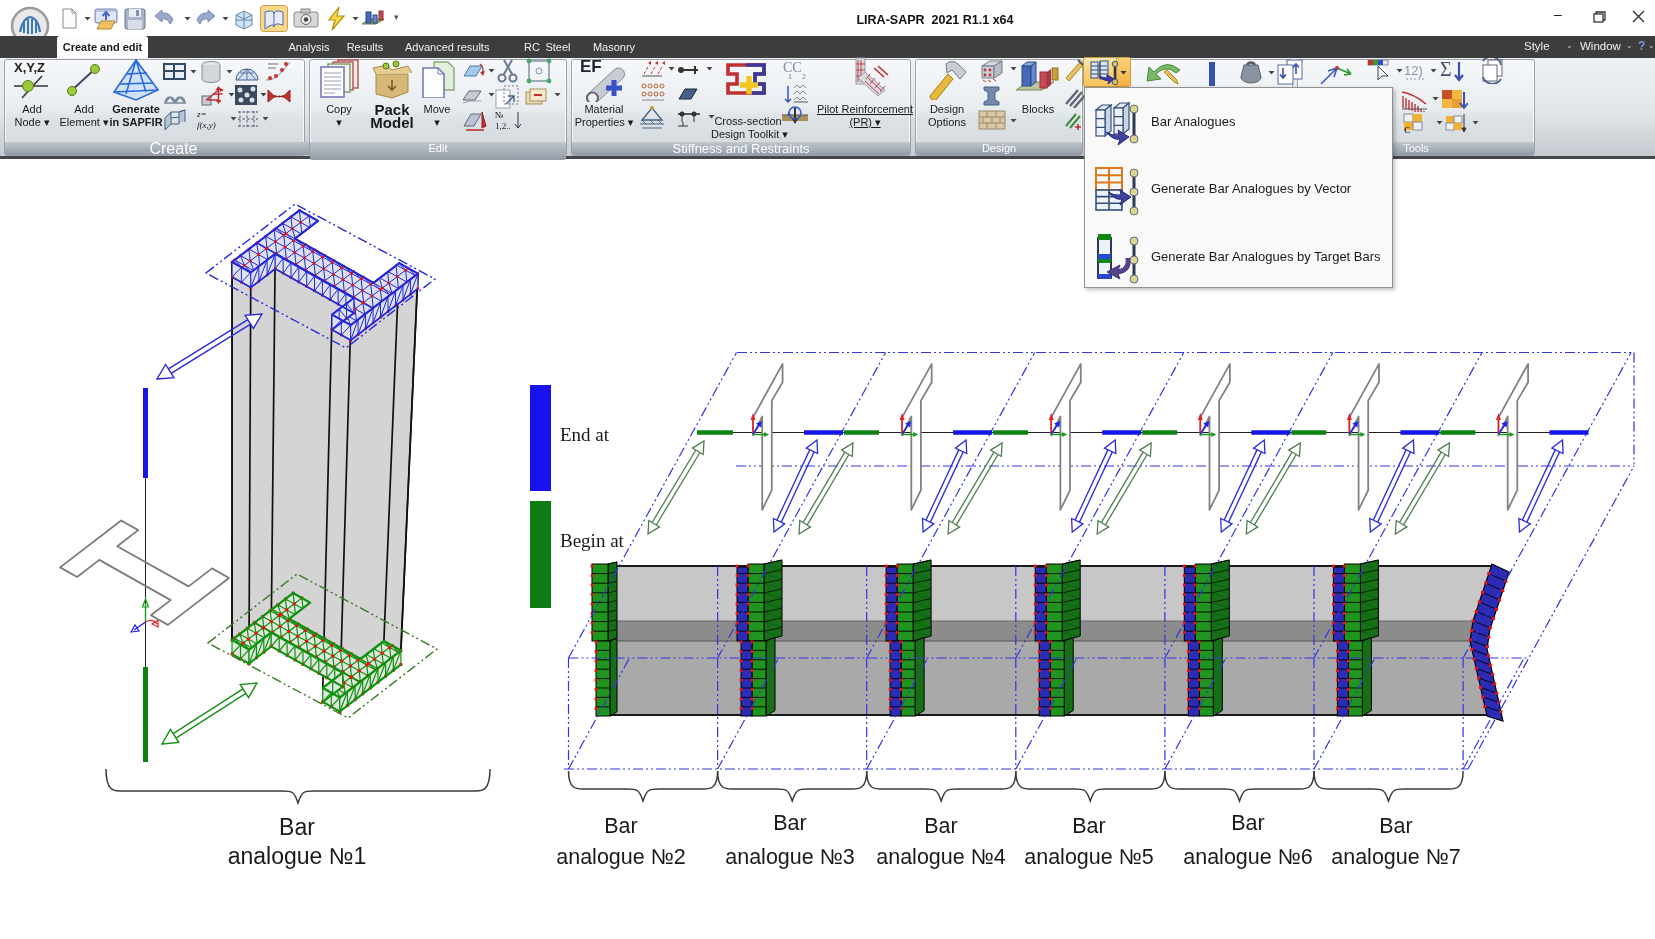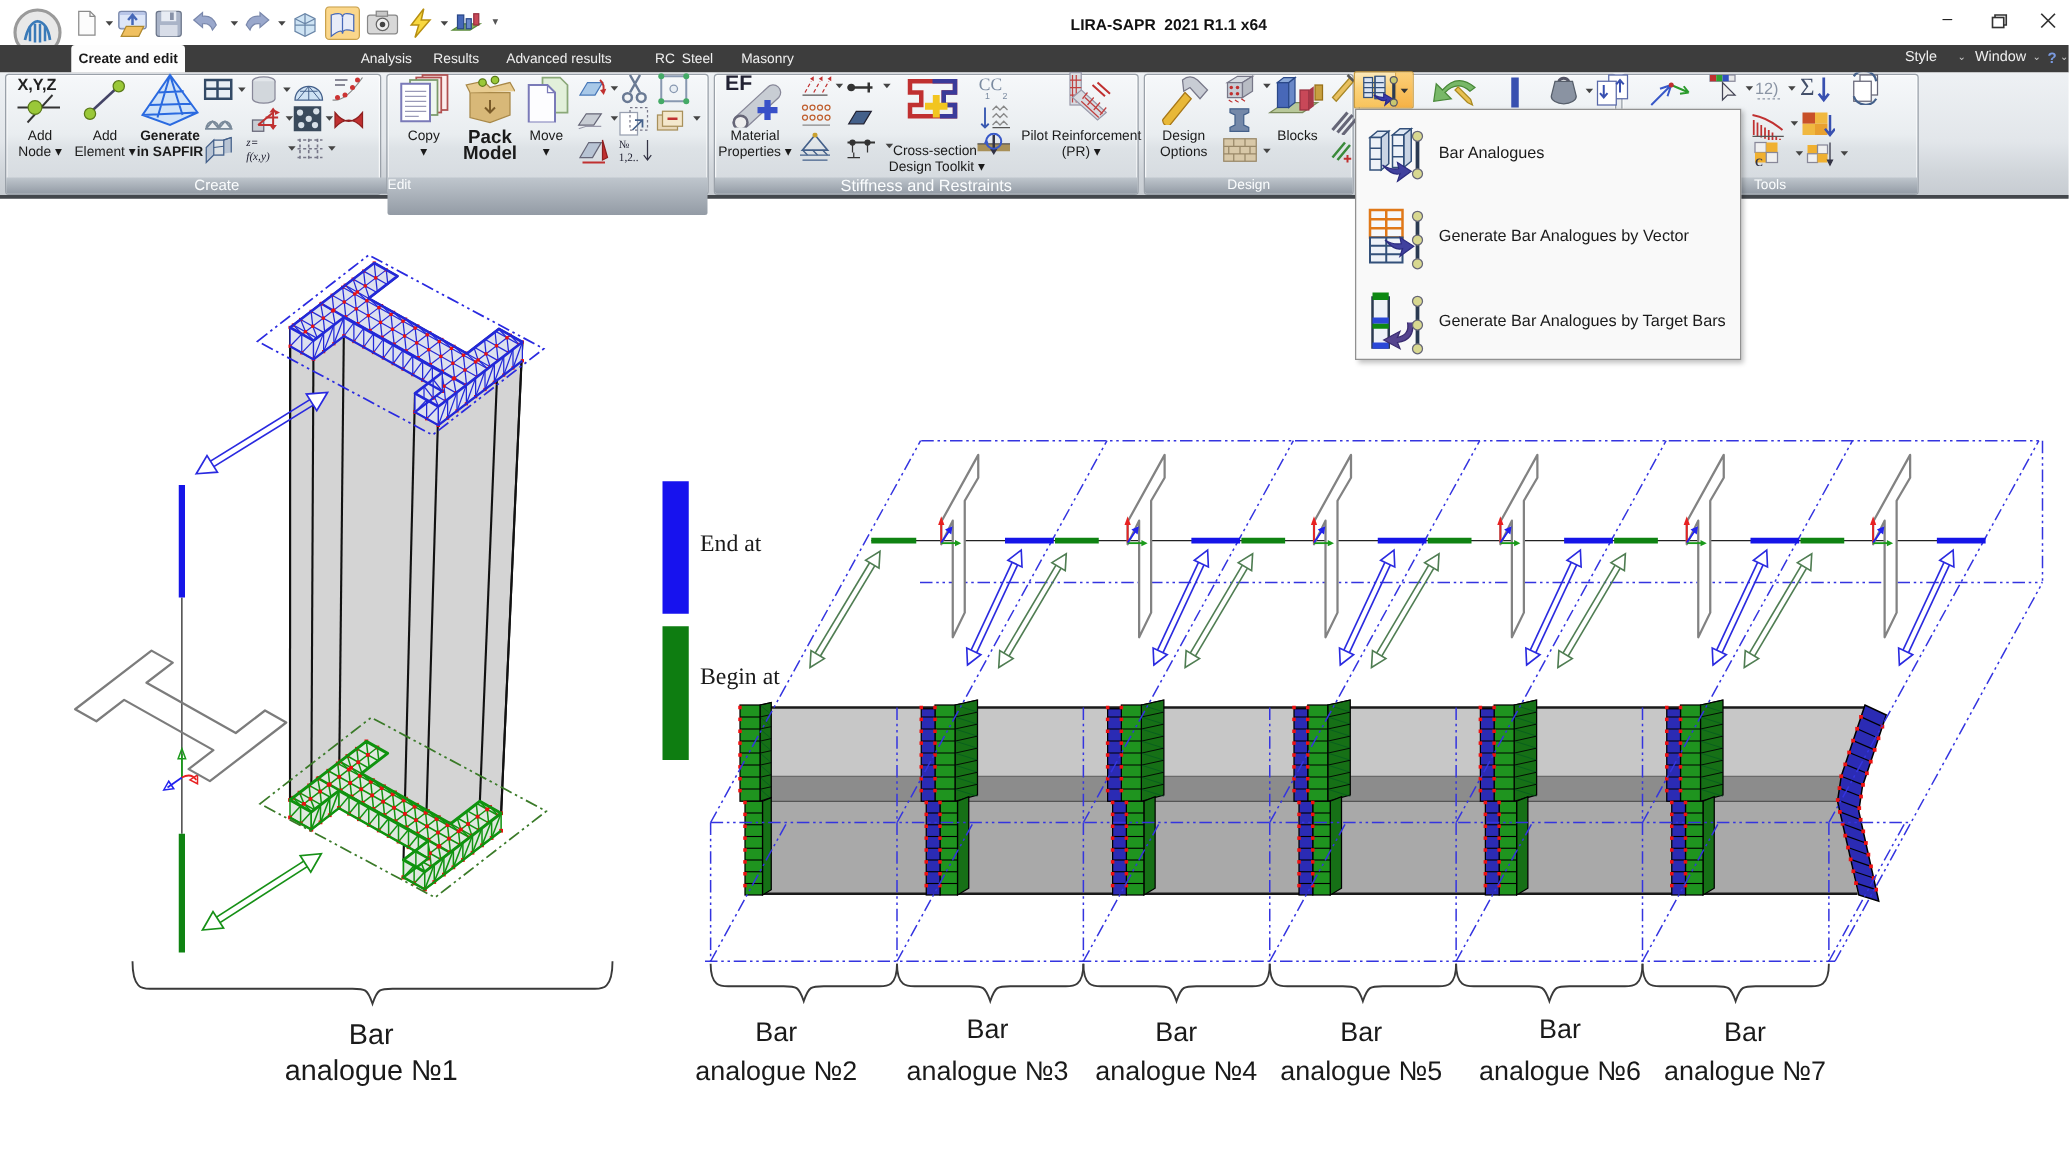"Pilot Reinforcement" div { text-decoration: none -> underline }
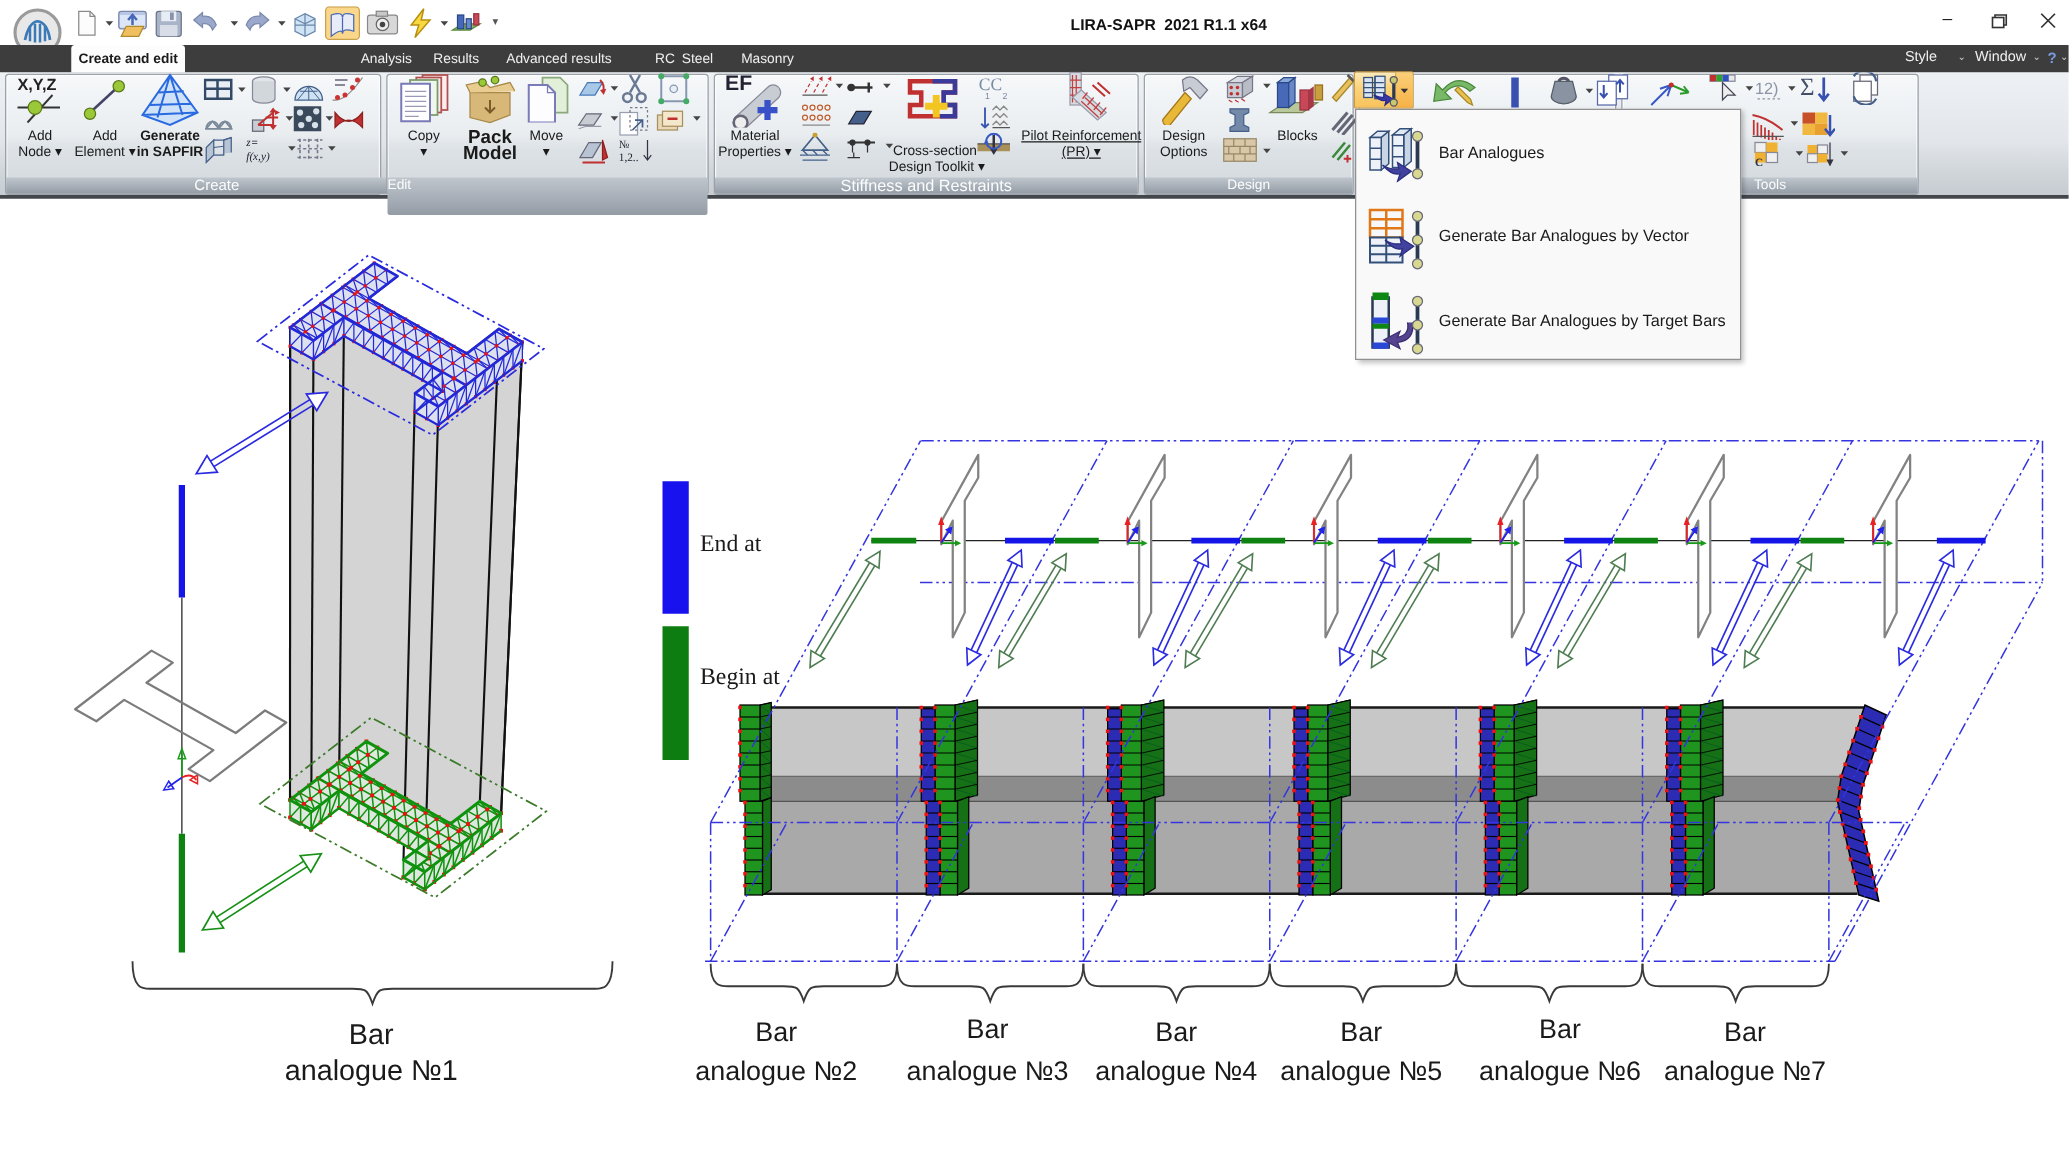"Create" div { font-size: 12px -> 16px }
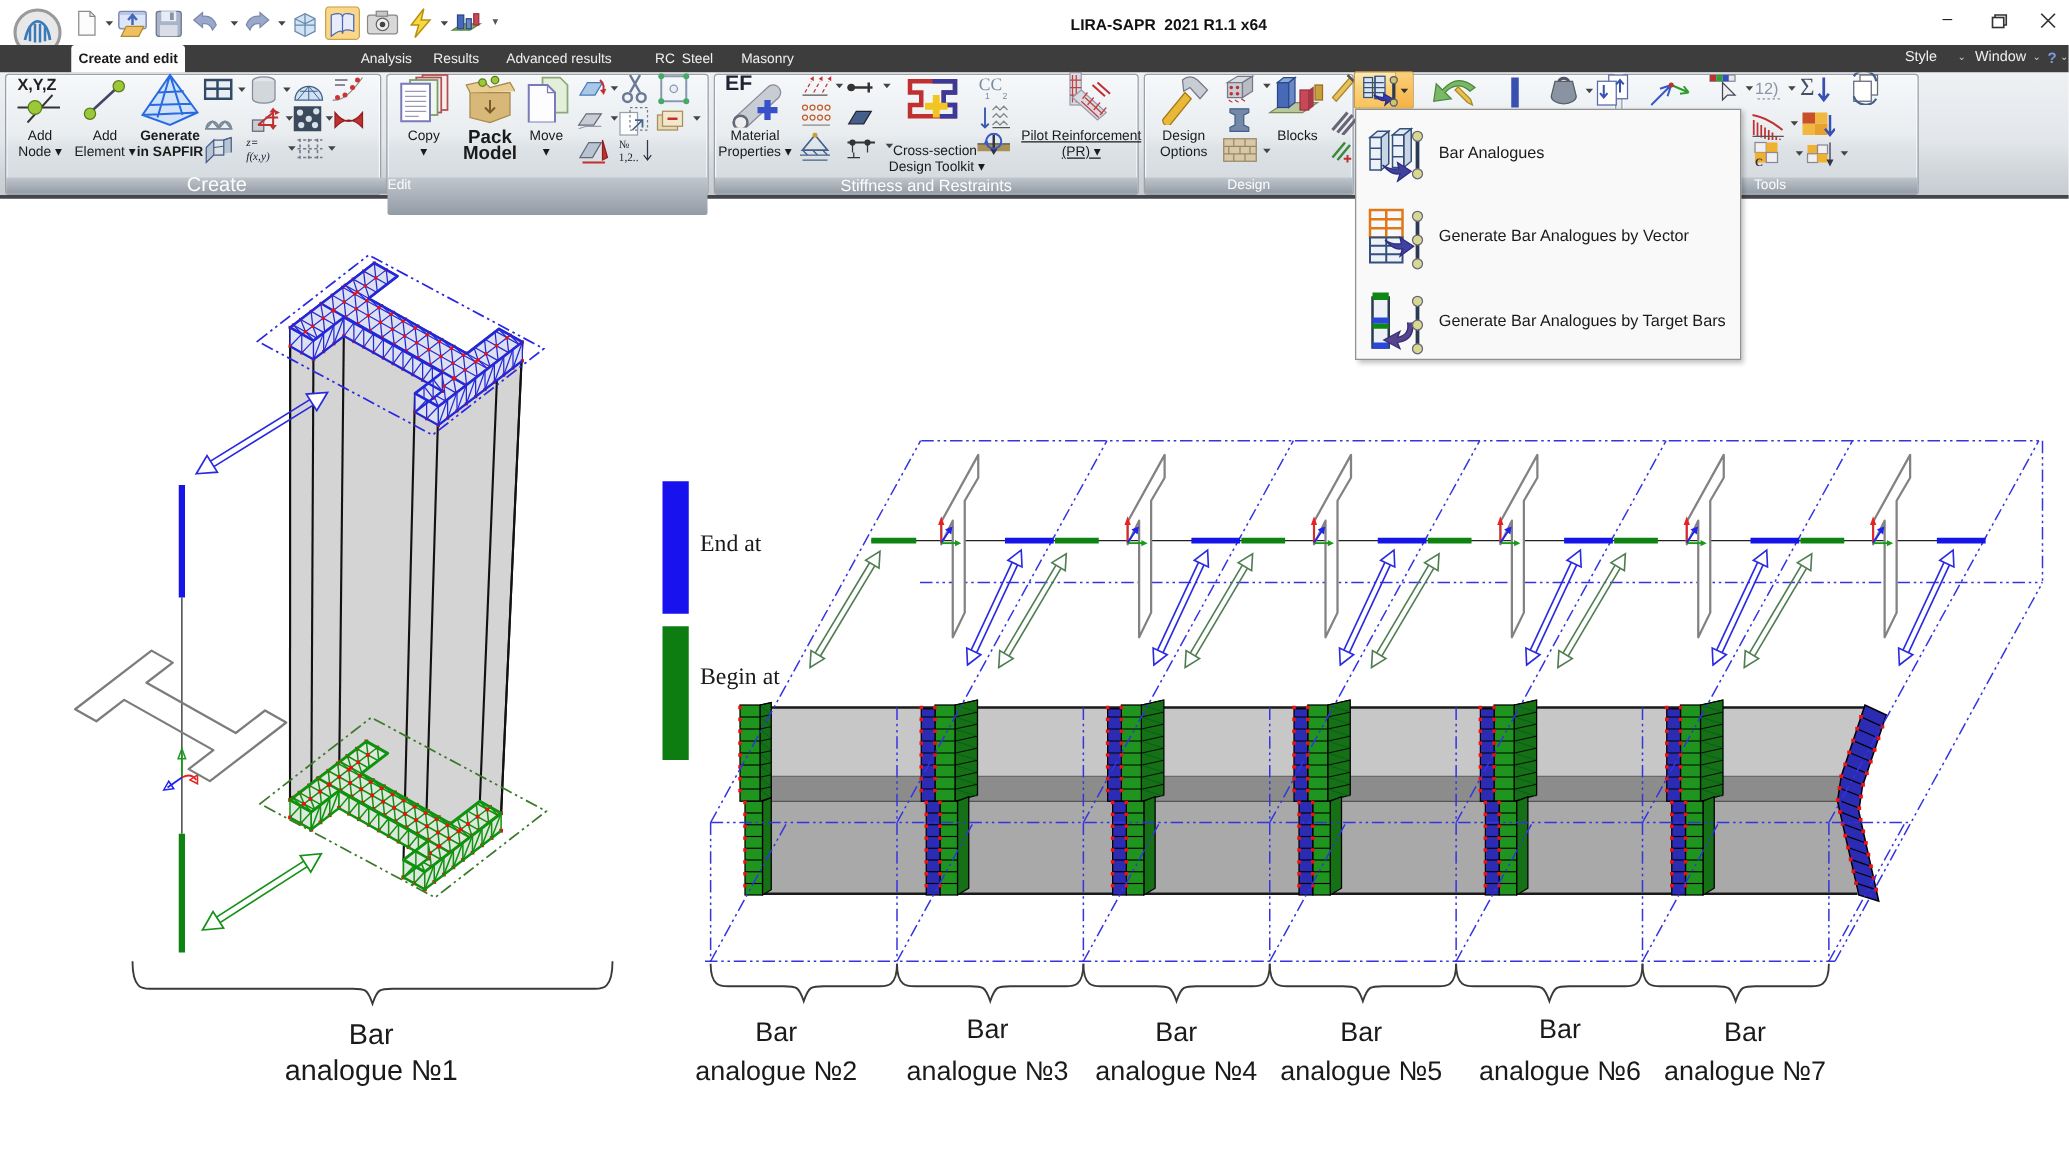"Edit" div { height: 30px -> 18px; text-align: none -> center }
